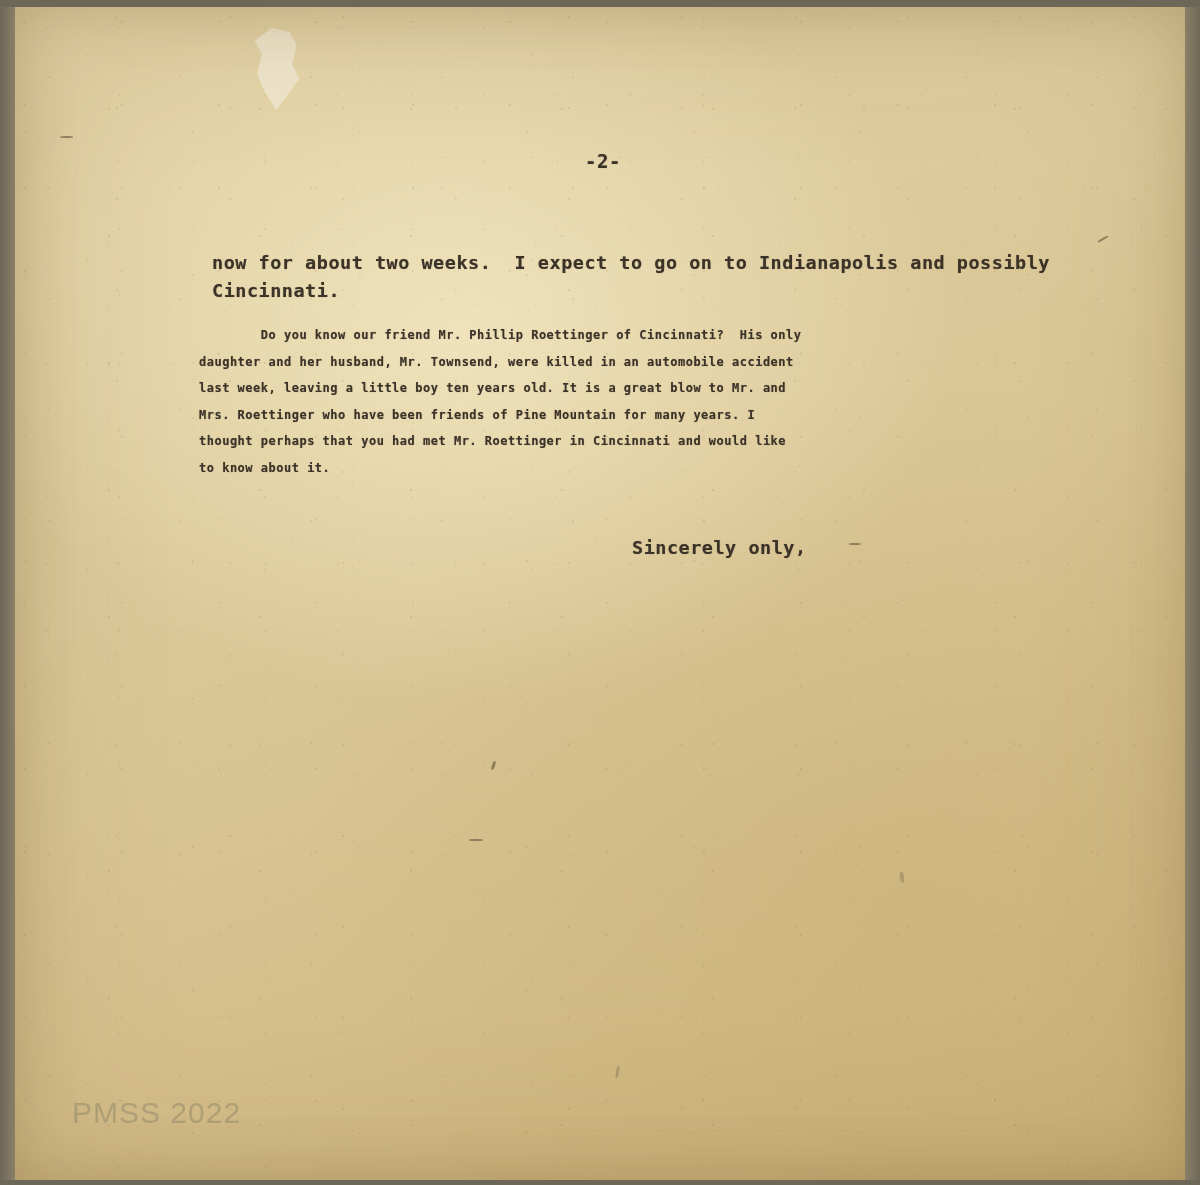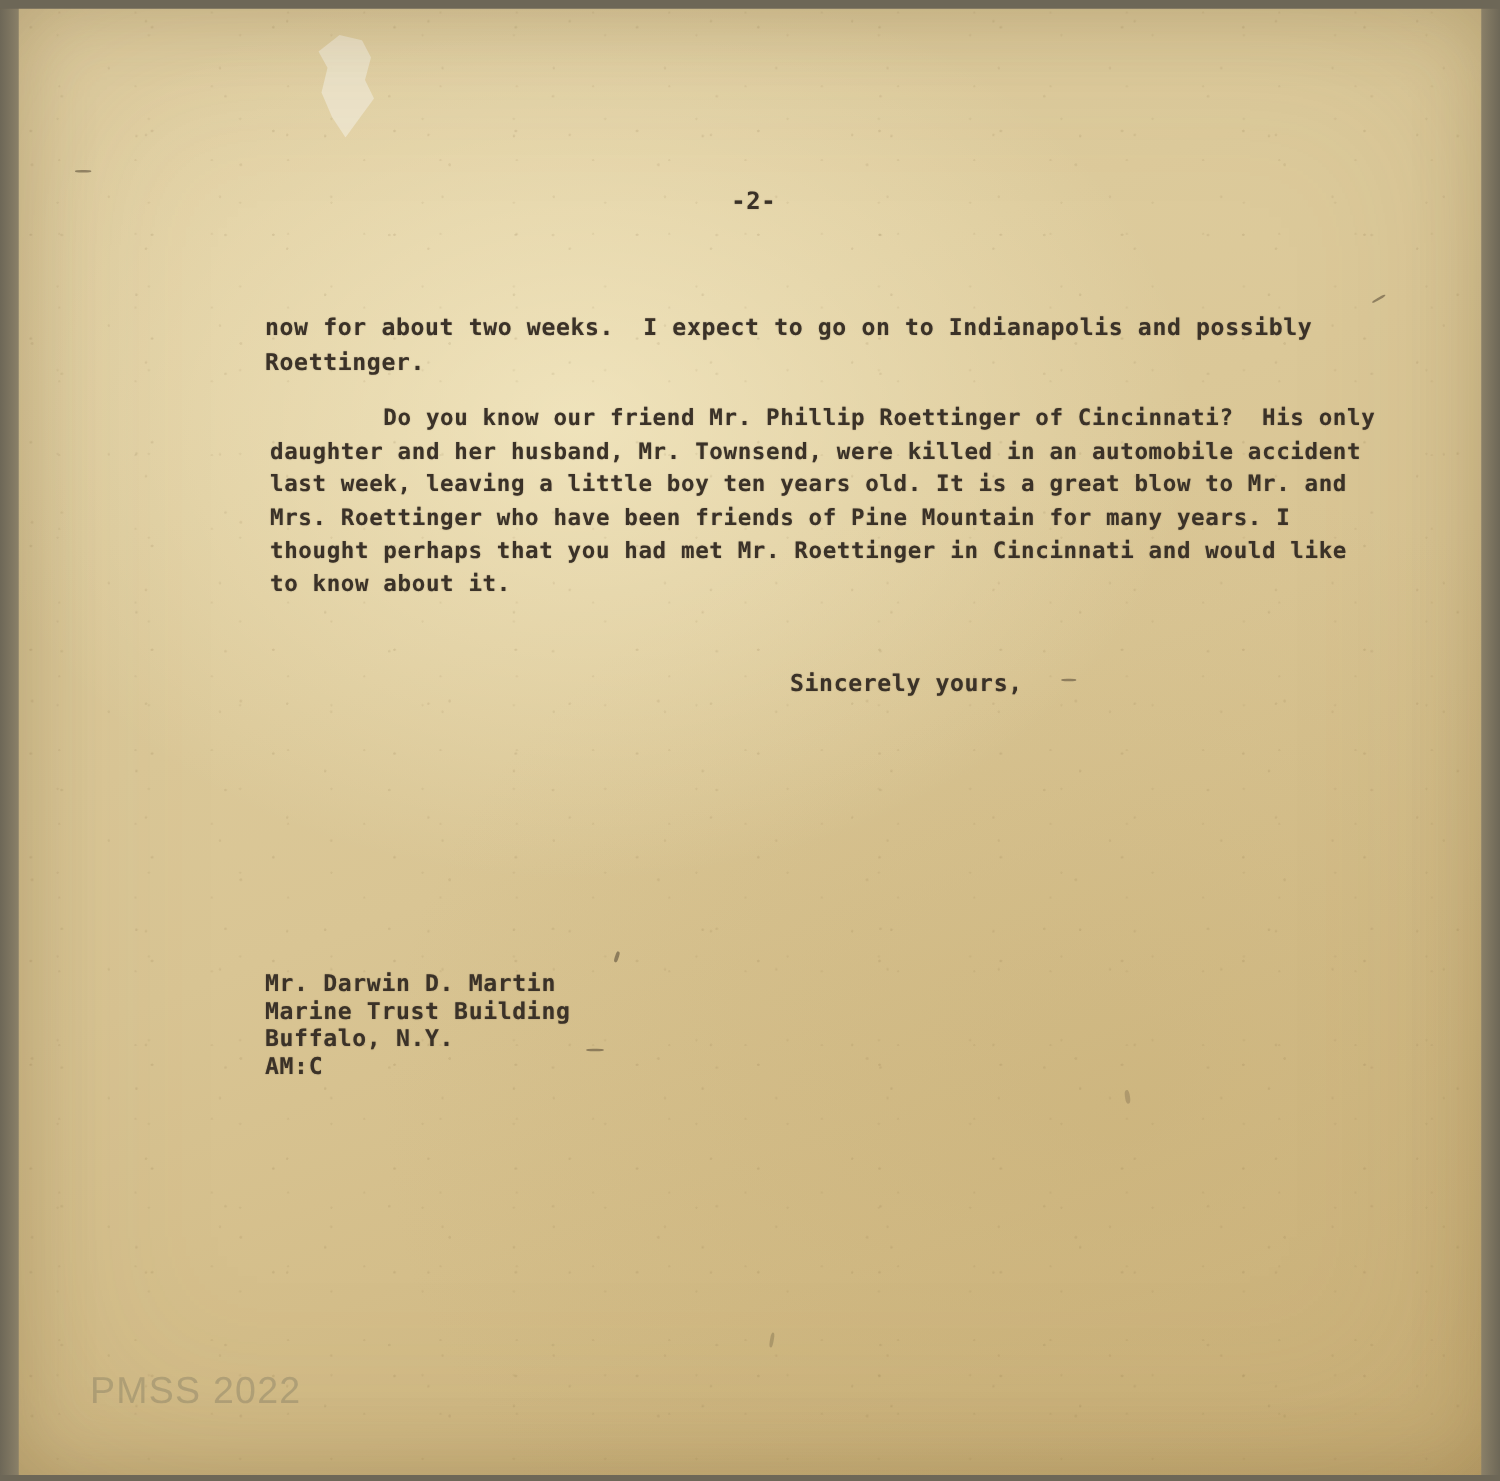"now for about two weeks." div.doc-text { text: Roettinger -> Cincinnati }
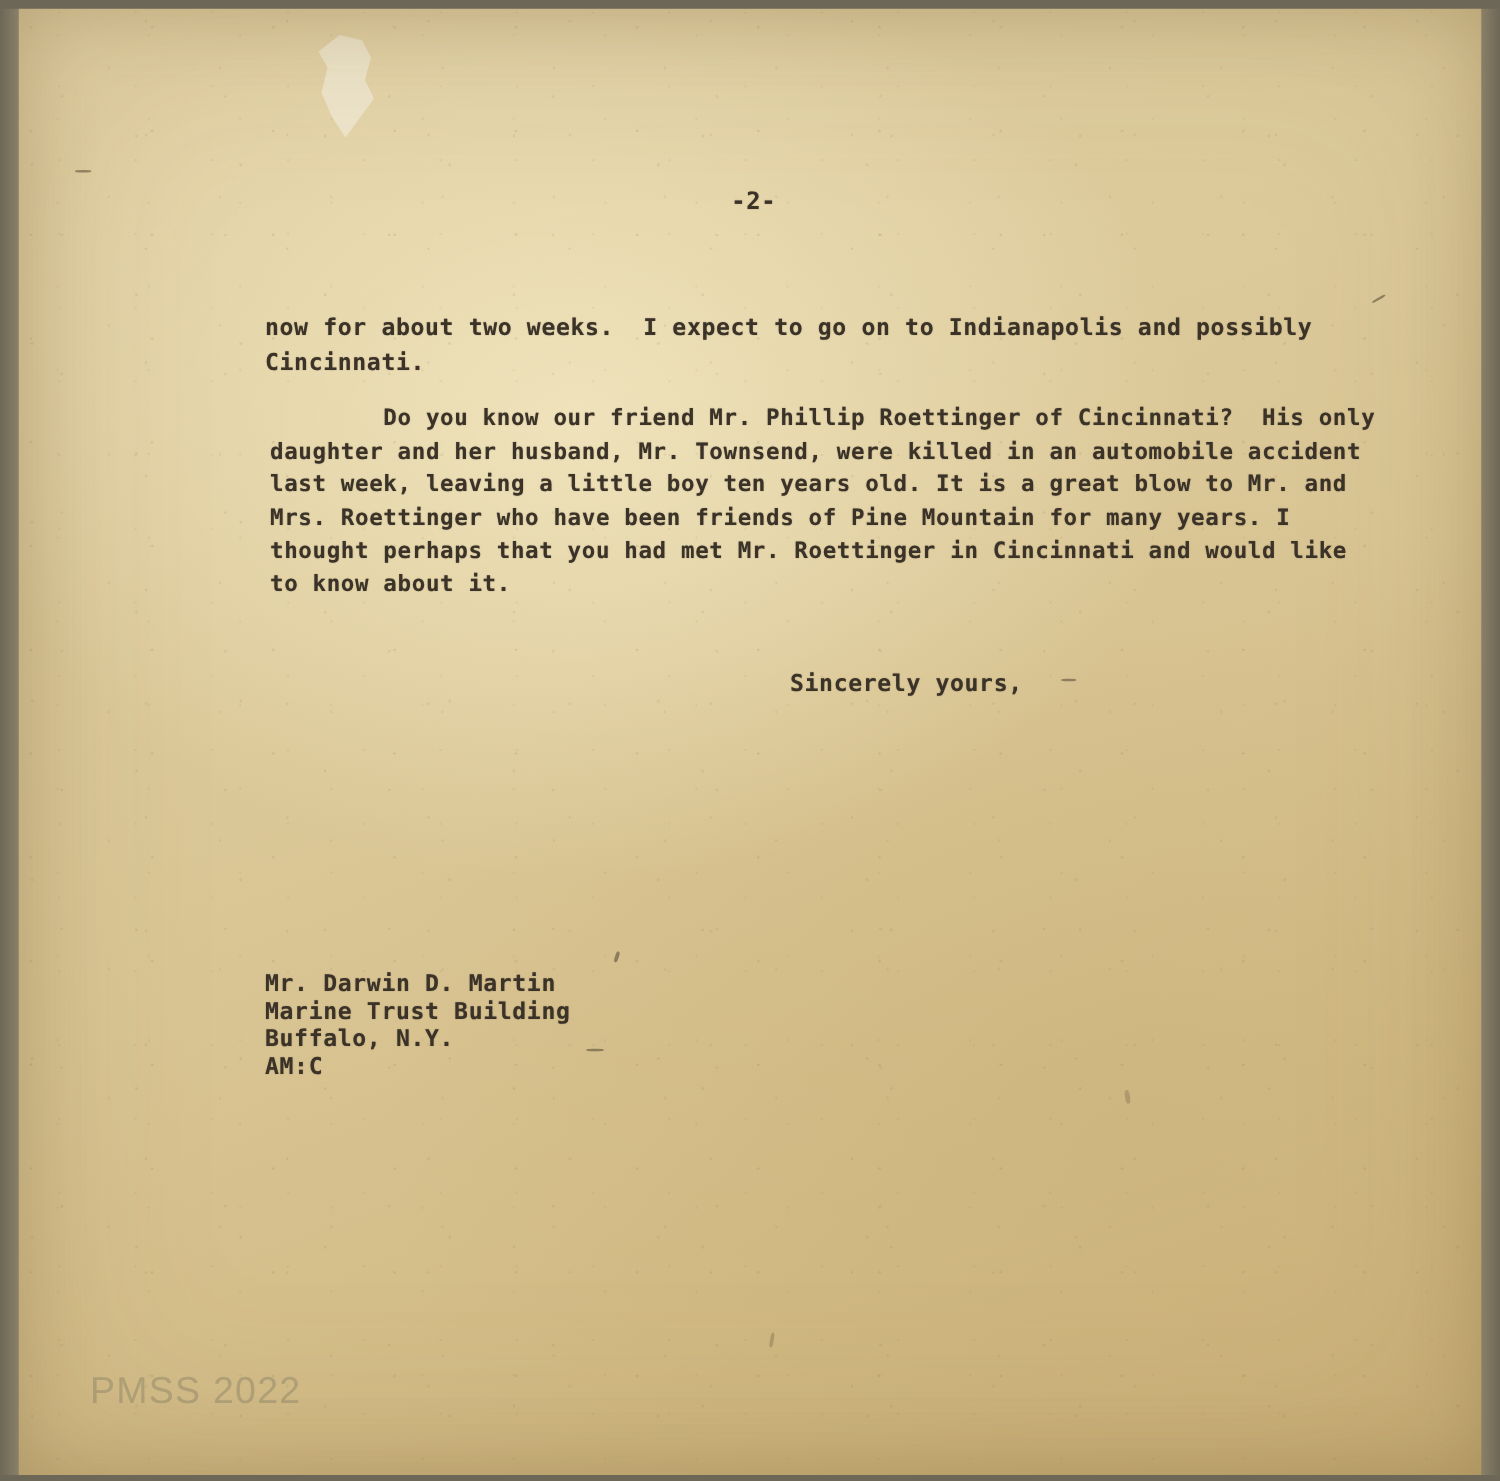"Do you know our friend" #body-para-2 { font-size: 18px -> 12px; left: 202px -> 185px }
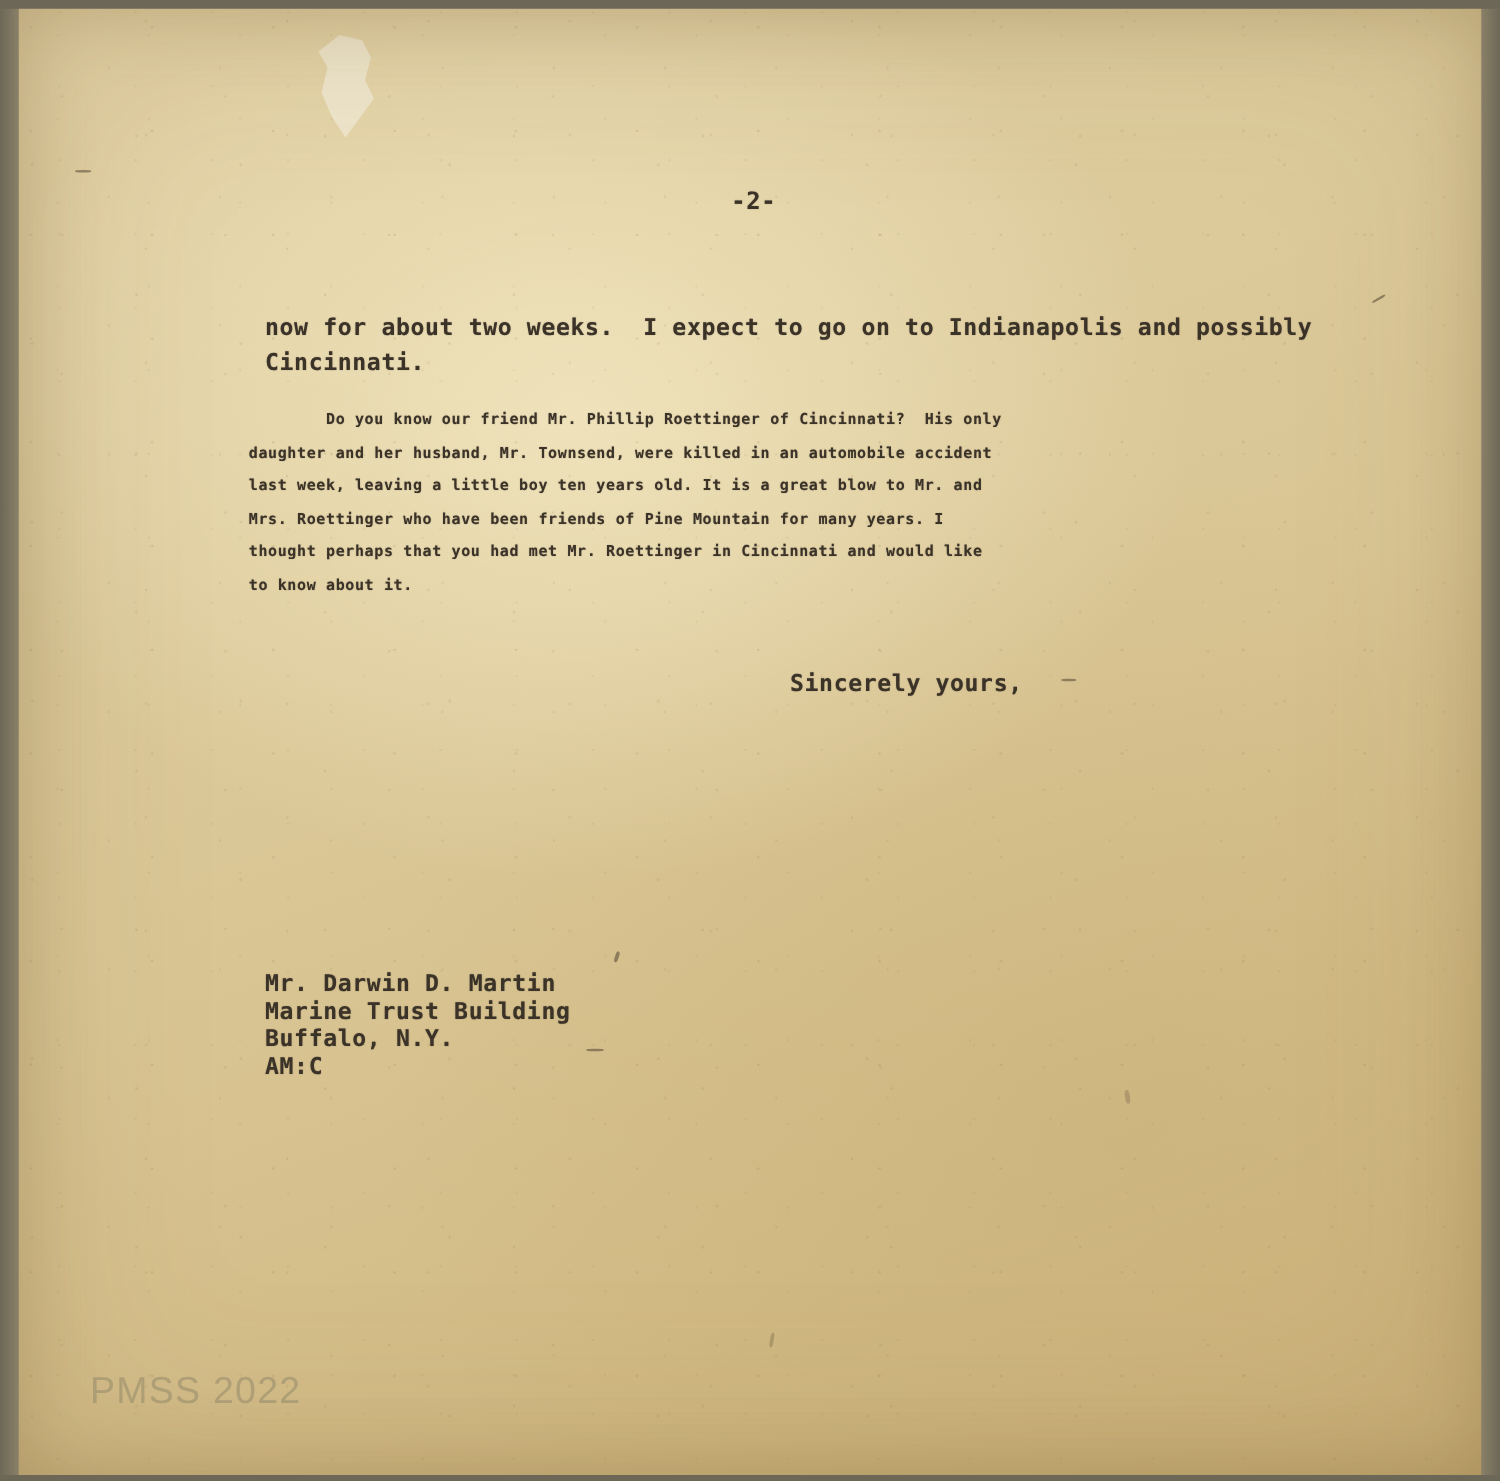"Sincerely yours," div.doc-text { text: yours -> only }
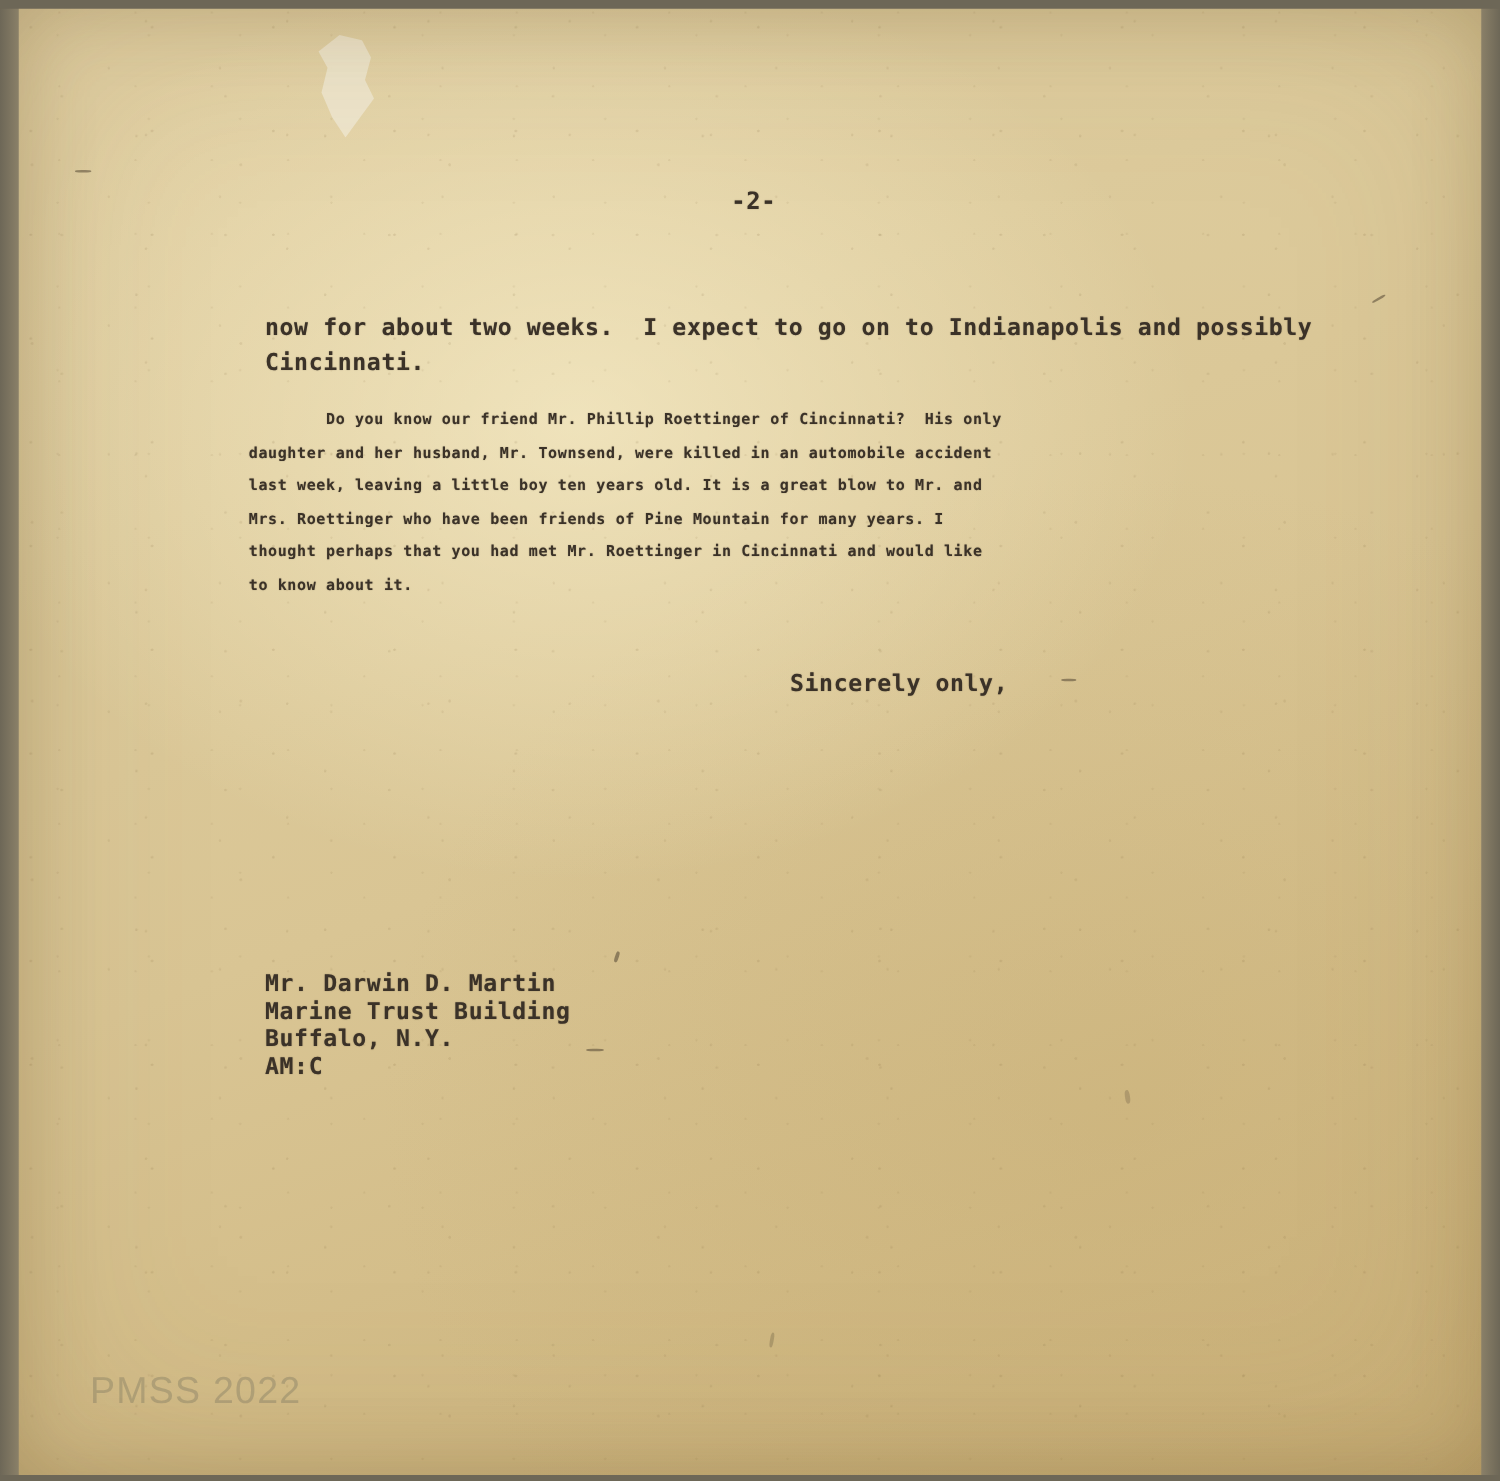"Mr. Darwin D. Martin" div.doc-text { html: <div>Mr. Darwin D. Martin Marine Trust Building Buffalo, N.Y. AM:C</div> -> none }
